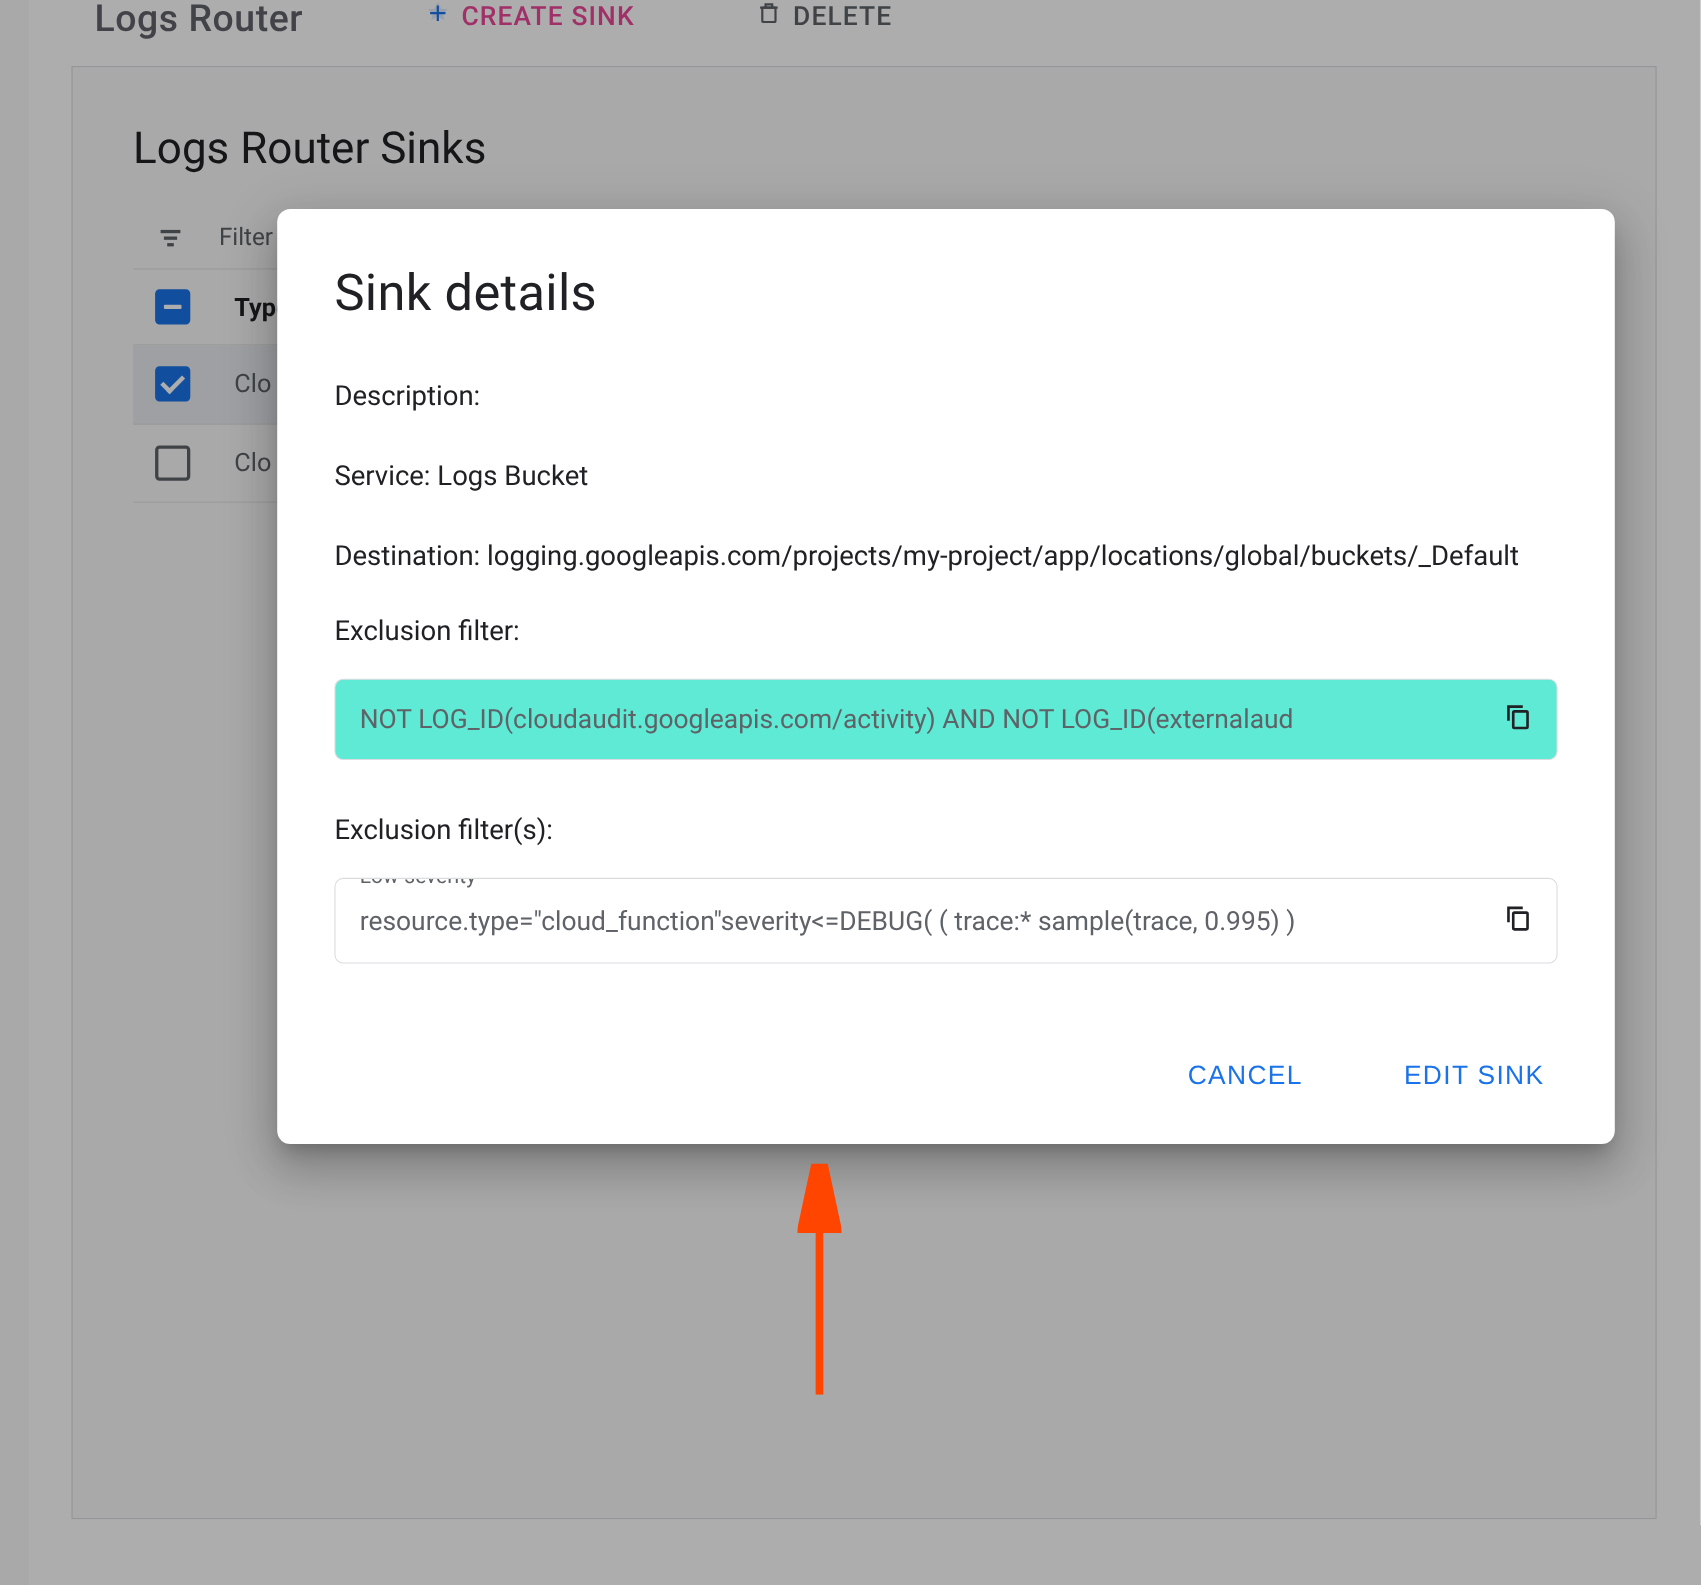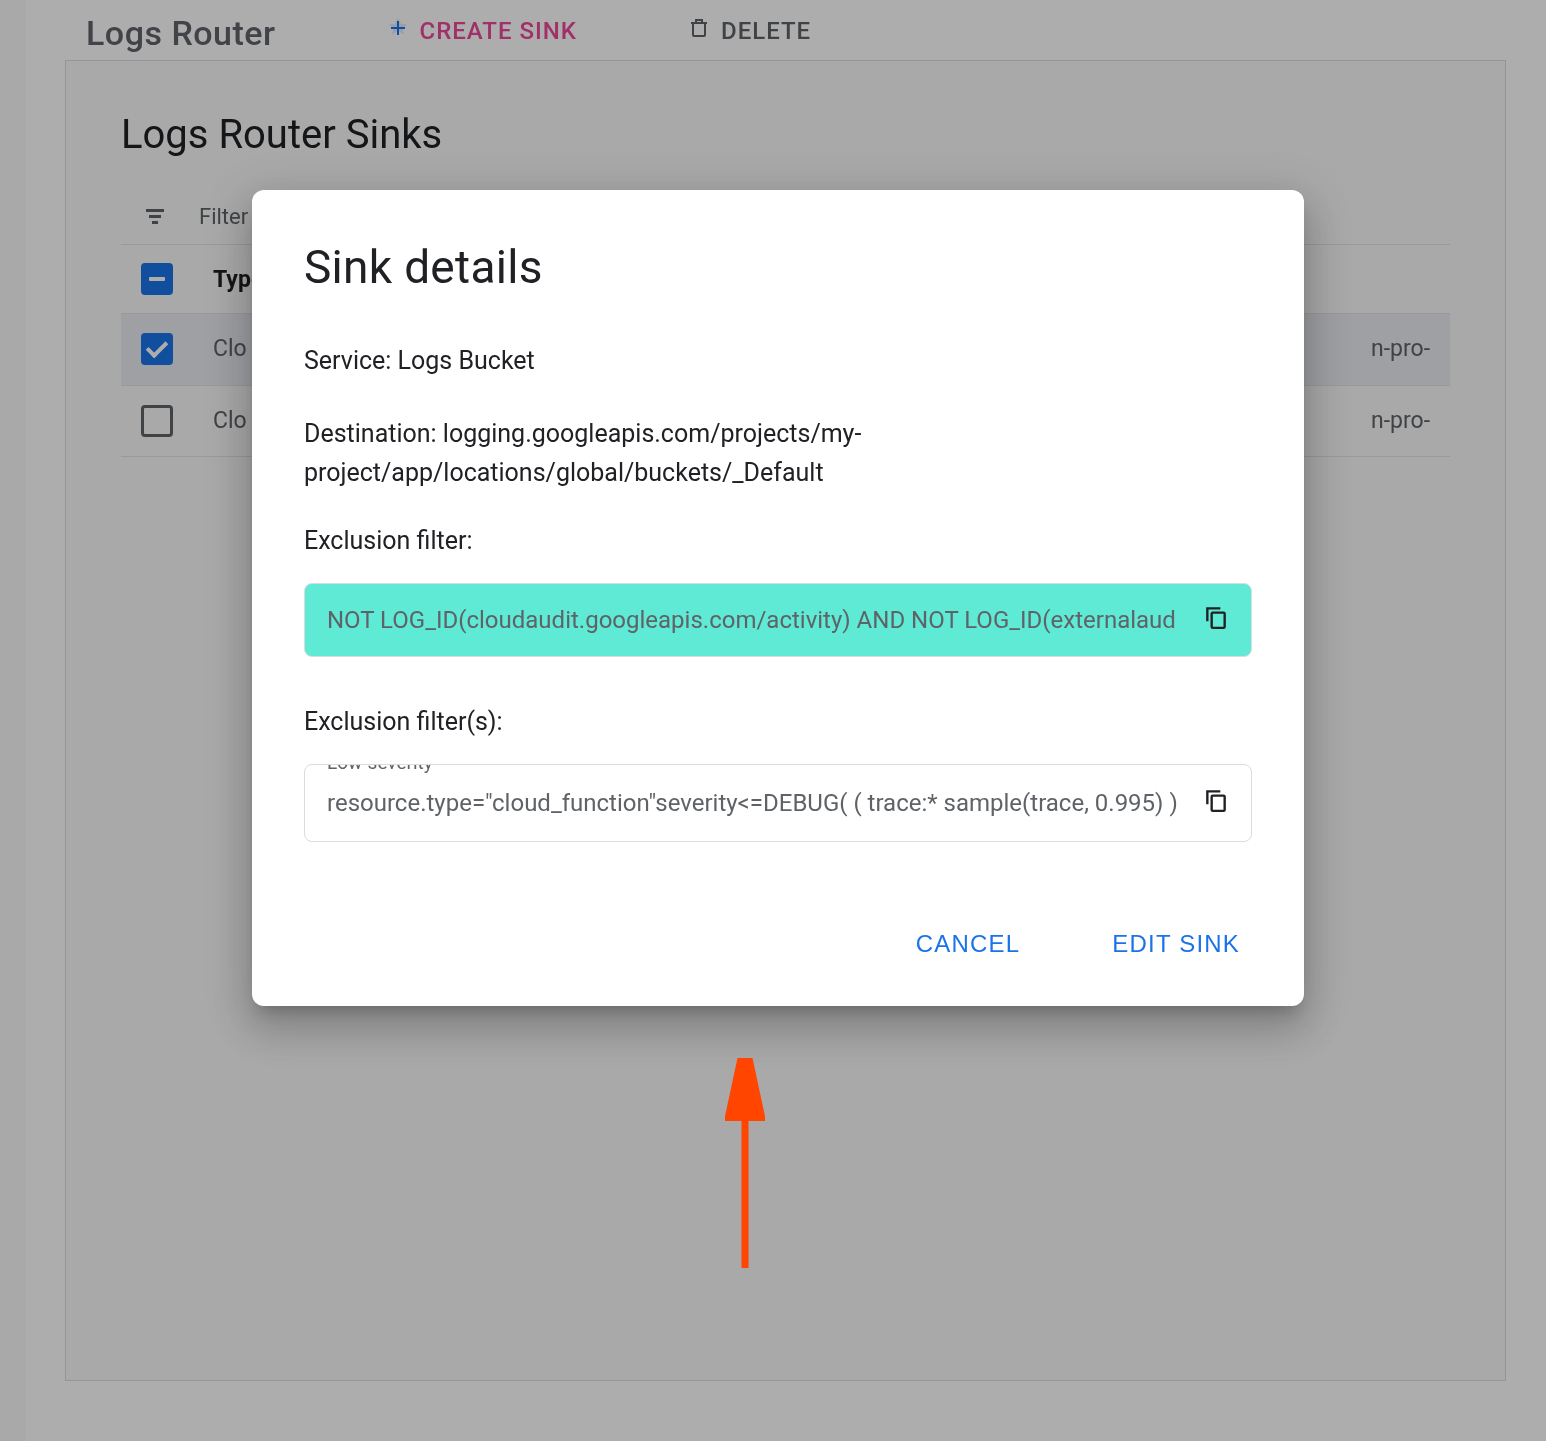"Logs Router" .topbar { padding: 16px 60px -> 0 60px }
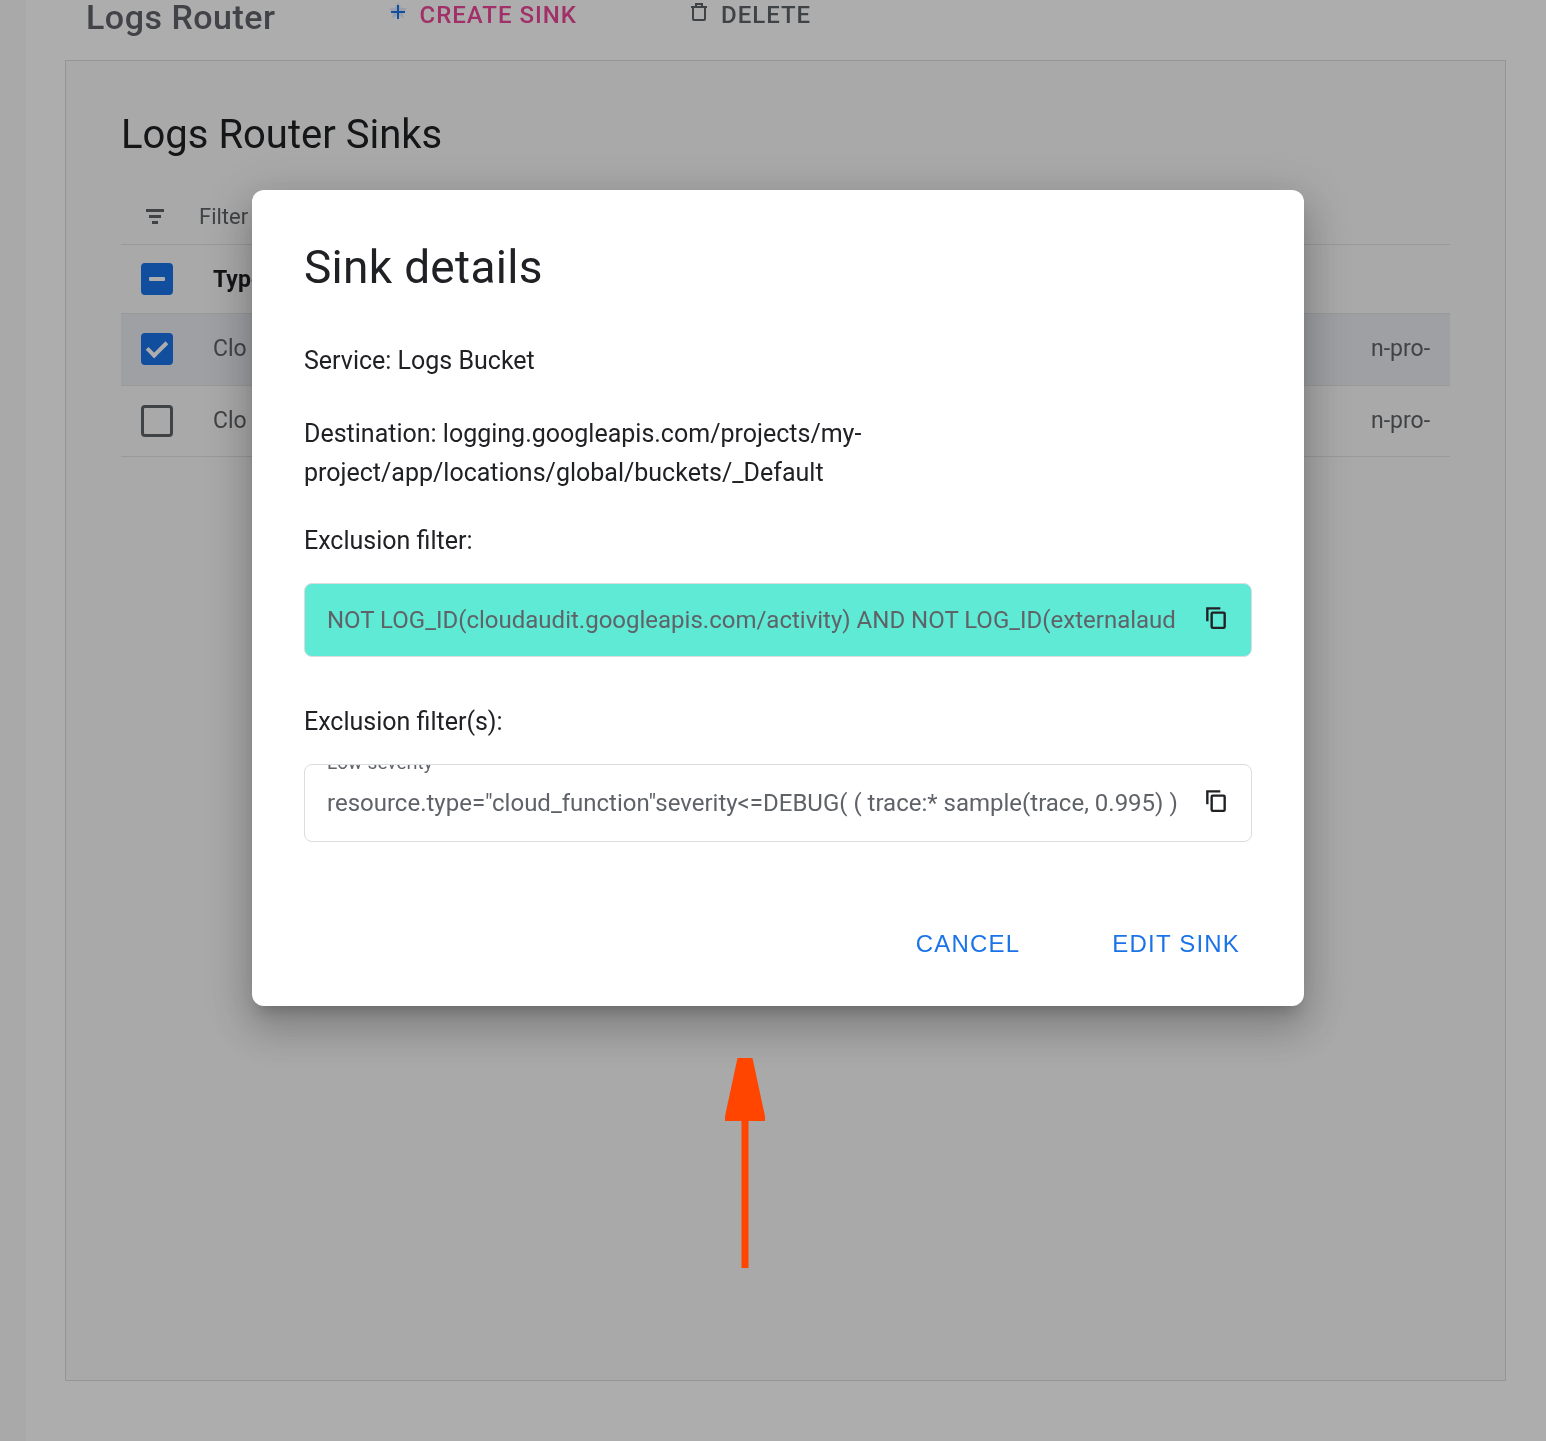"Sink details" .dialog { width: 1052px -> 1216px }
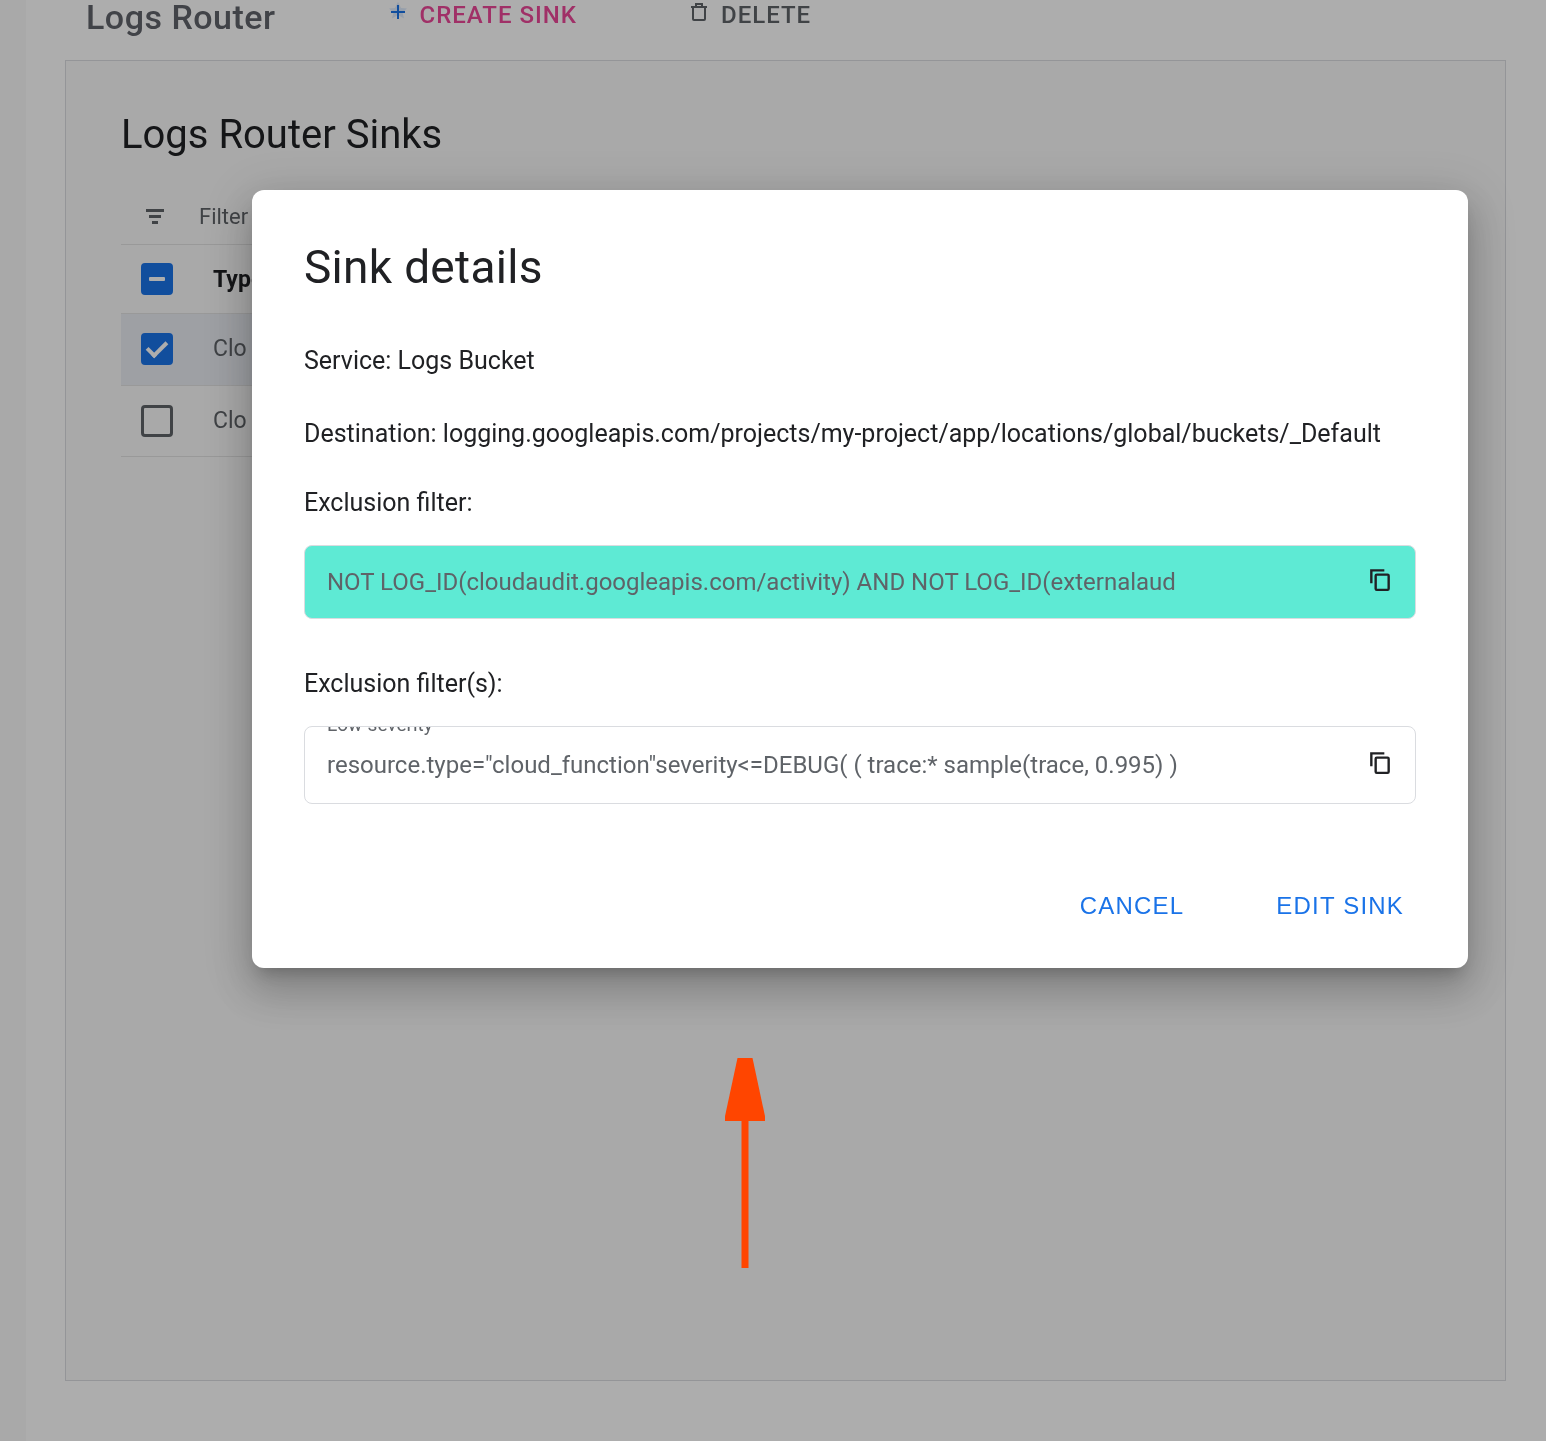"Description:" p { html: none -> <p>Description:</p> }
